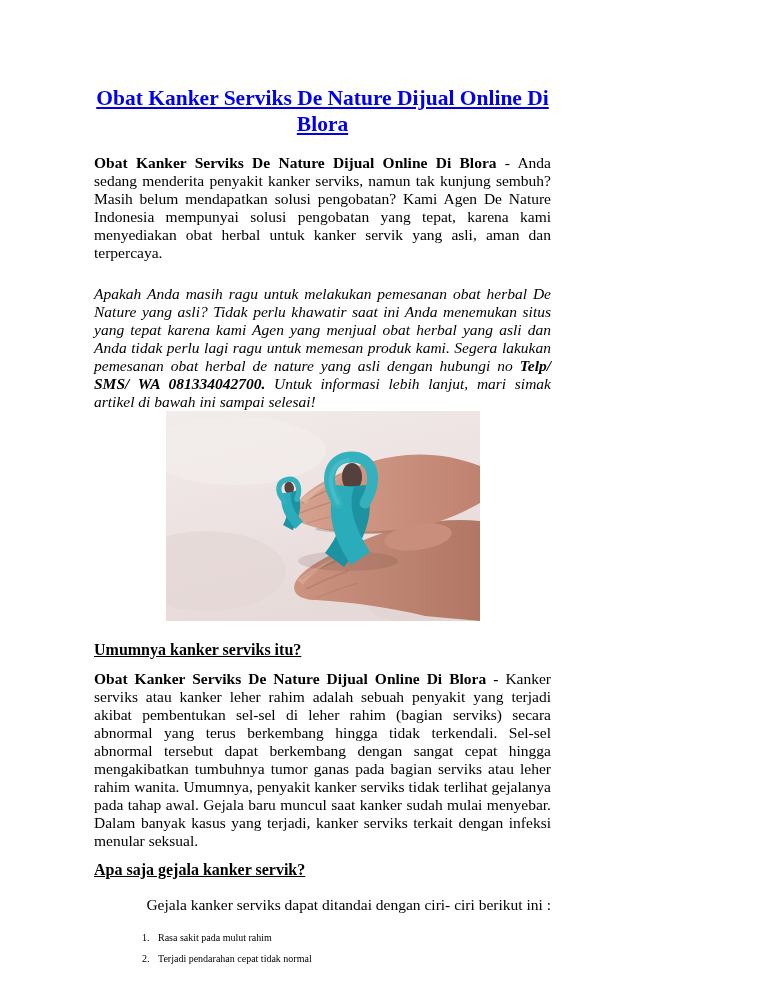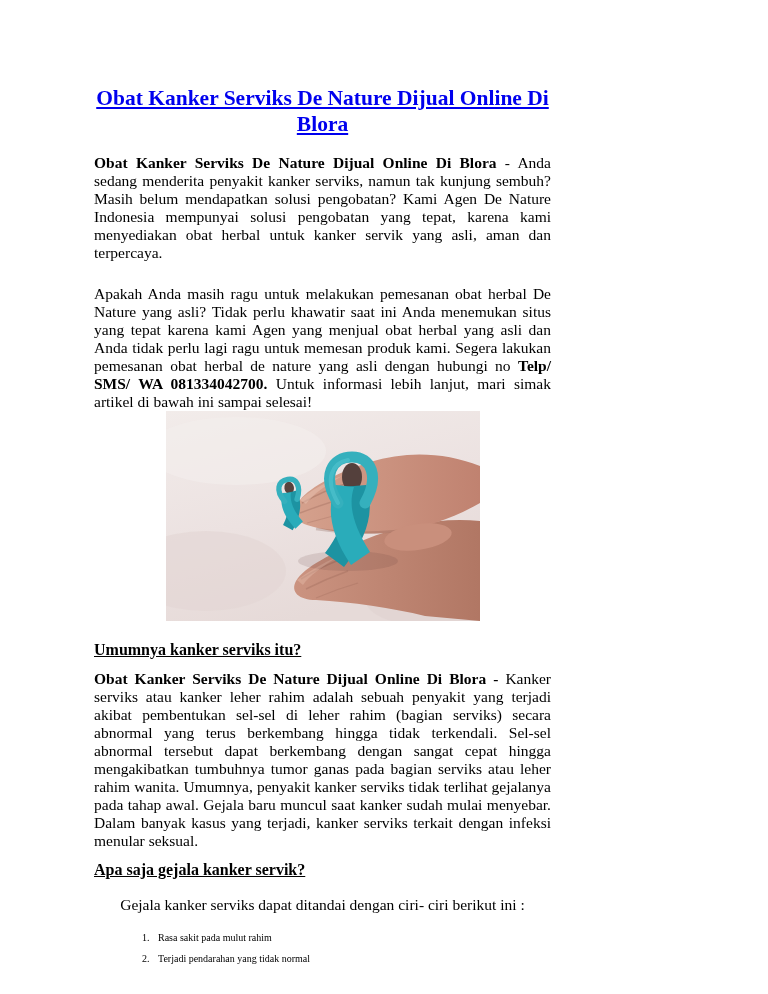"Apakah Anda masih ragu untuk" p.body-par.tight { font-style: none -> italic }
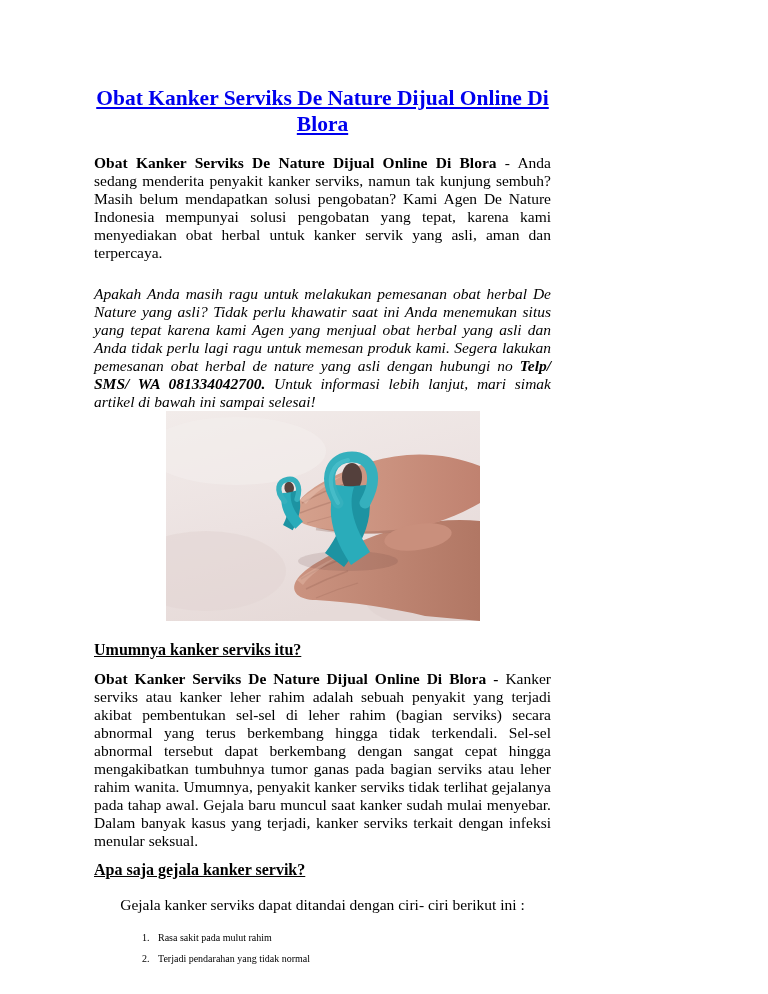"Gejala kanker serviks dapat ditandai" p.list-intro { text-align: center -> right }
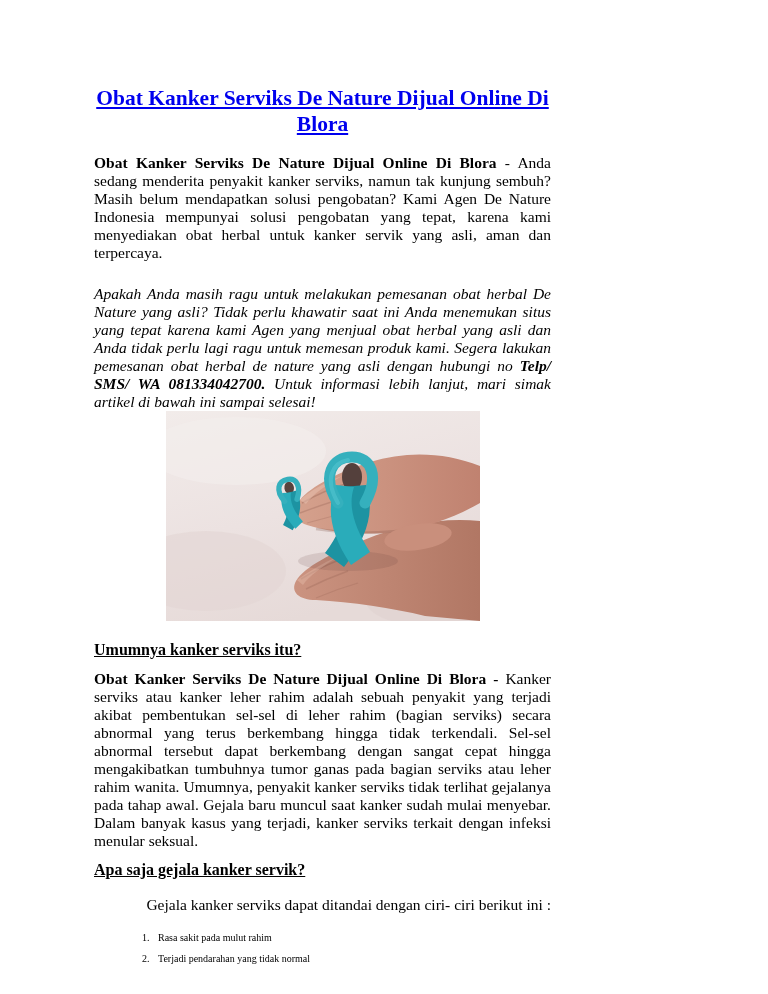"Terjadi pendarahan yang tidak normal" li { text: yang -> cepat }
